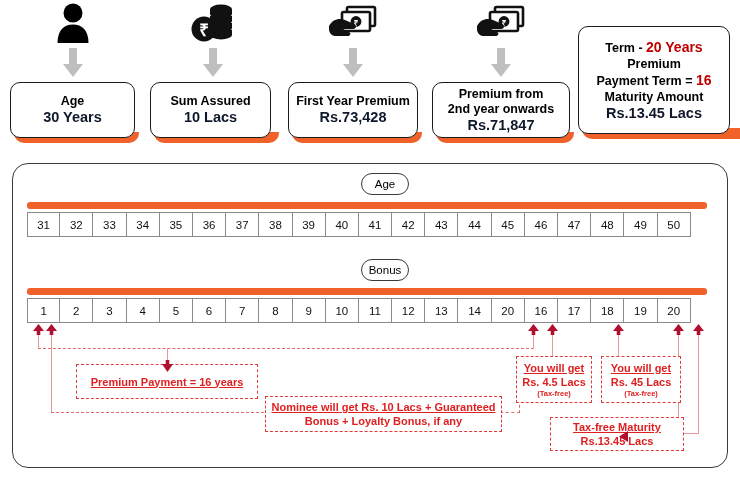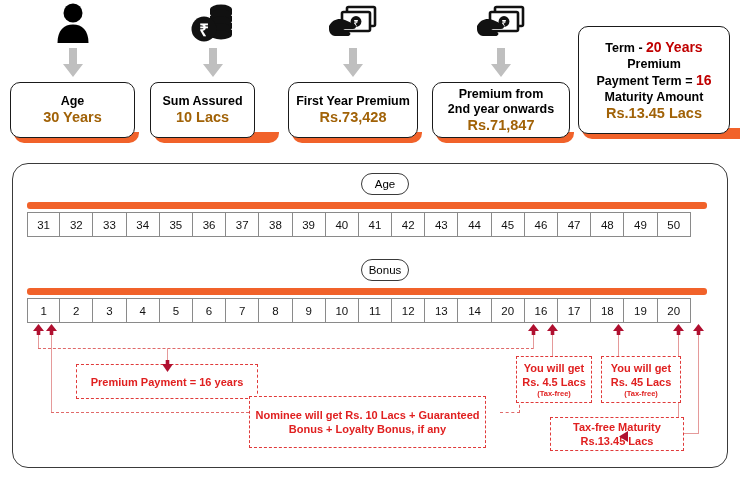"Sum Assured" div.card { border-radius: 8px -> none; width: 105px -> 121px }
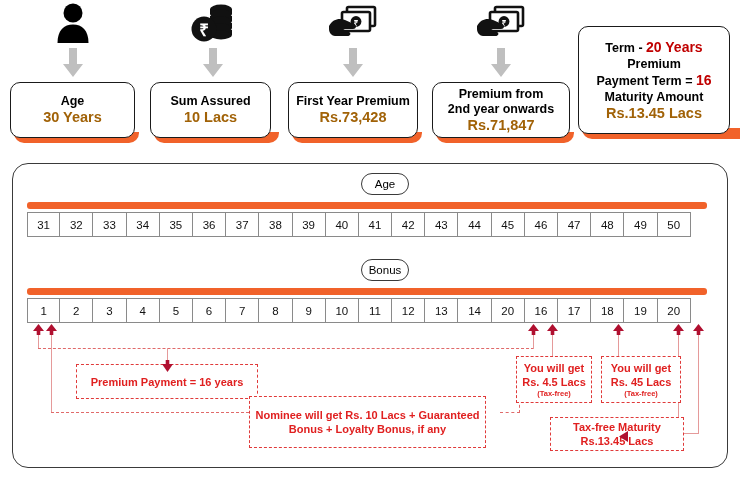"30 Years" .c-value { color: #a16207 -> #0f172a }
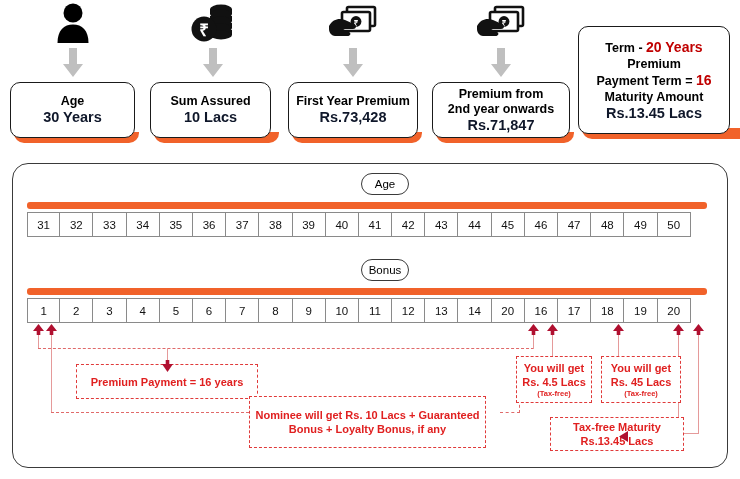"You will get" .note .l1 { text-decoration: none -> underline }
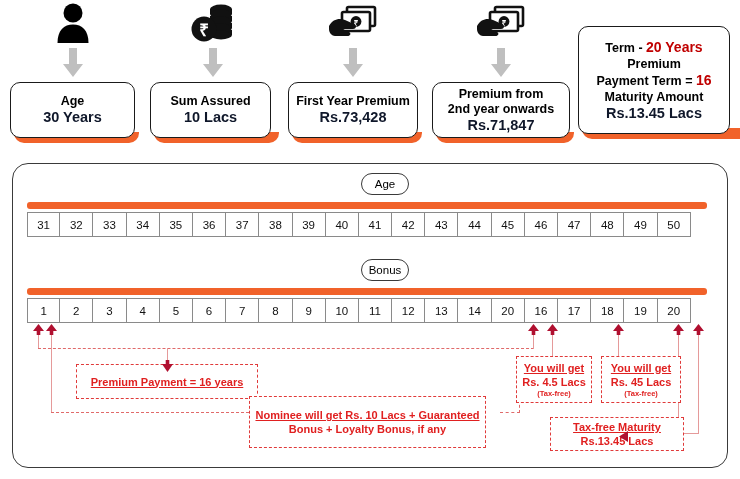"Nominee will get Rs. 10" div.note { height: 52px -> 36px; left: 236px -> 252px }
